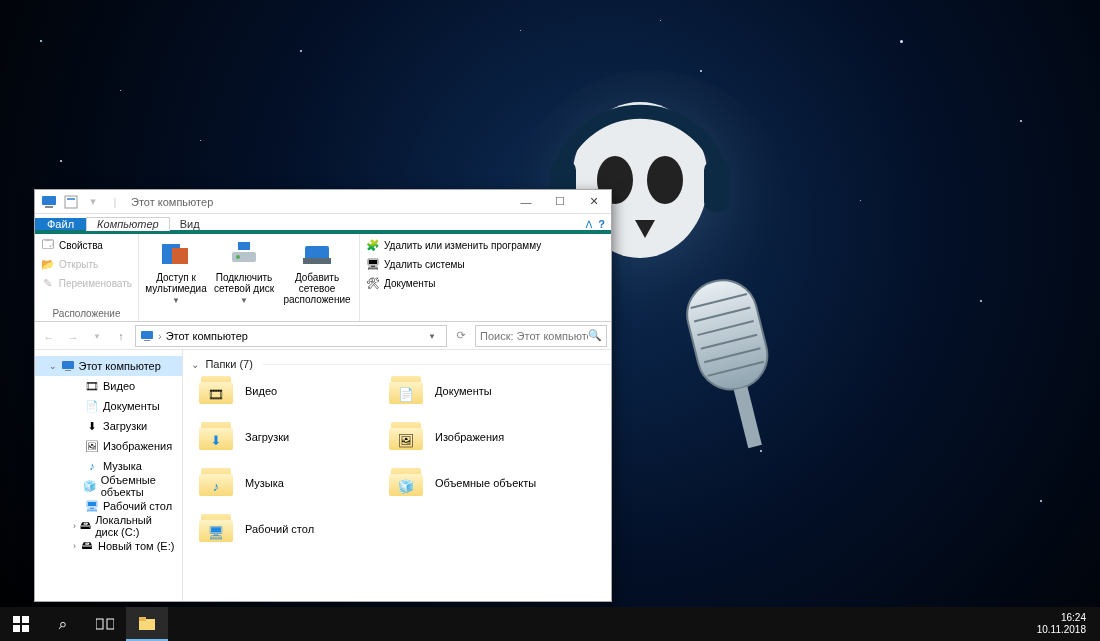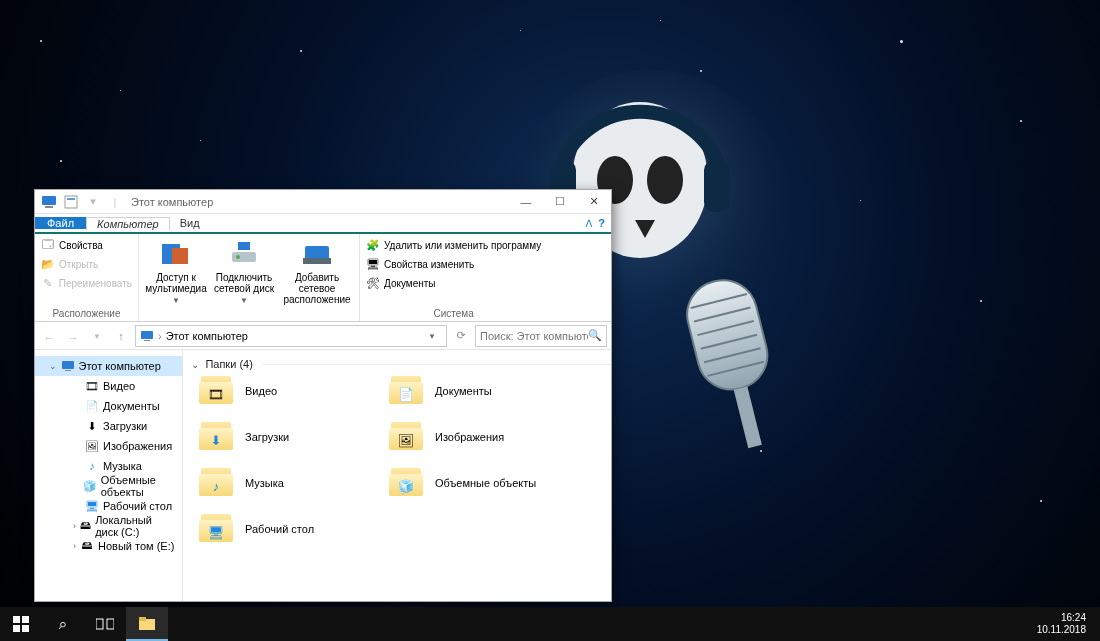"Файл" .tabs { align-items: center -> flex-end; border-bottom: 2px solid #0f766e -> 4px solid #0f766e }
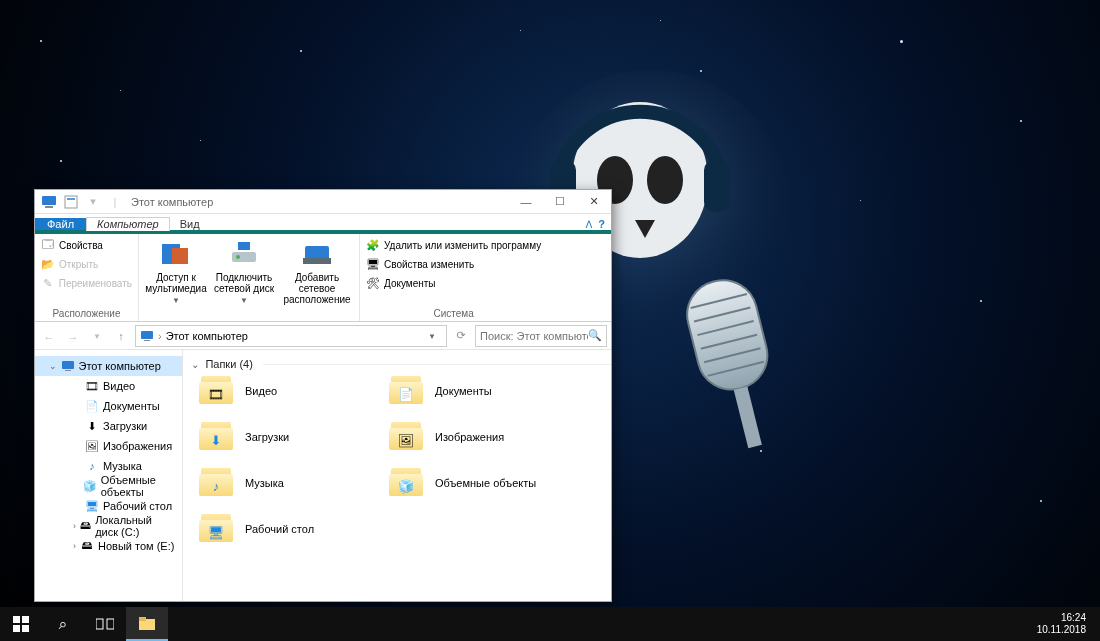"Свойства изменить" span { text: Свойства изменить -> Удалить системы }
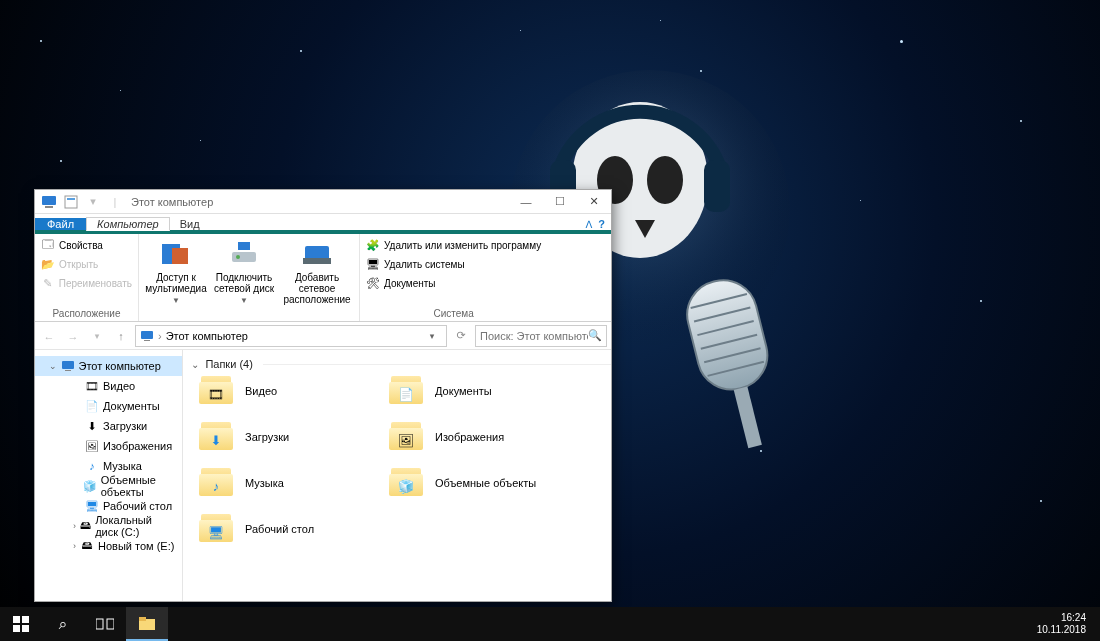"Система" div.rgroup-label { html: <div>Система</div> -> none }
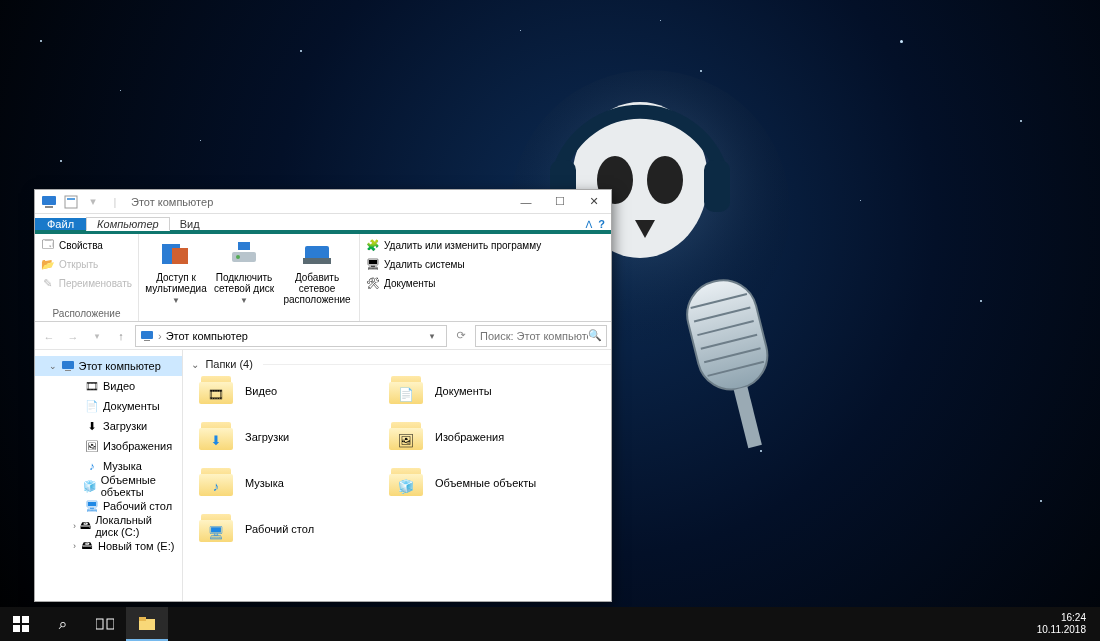"Папки (4)" span { text: 4 -> 7 }
